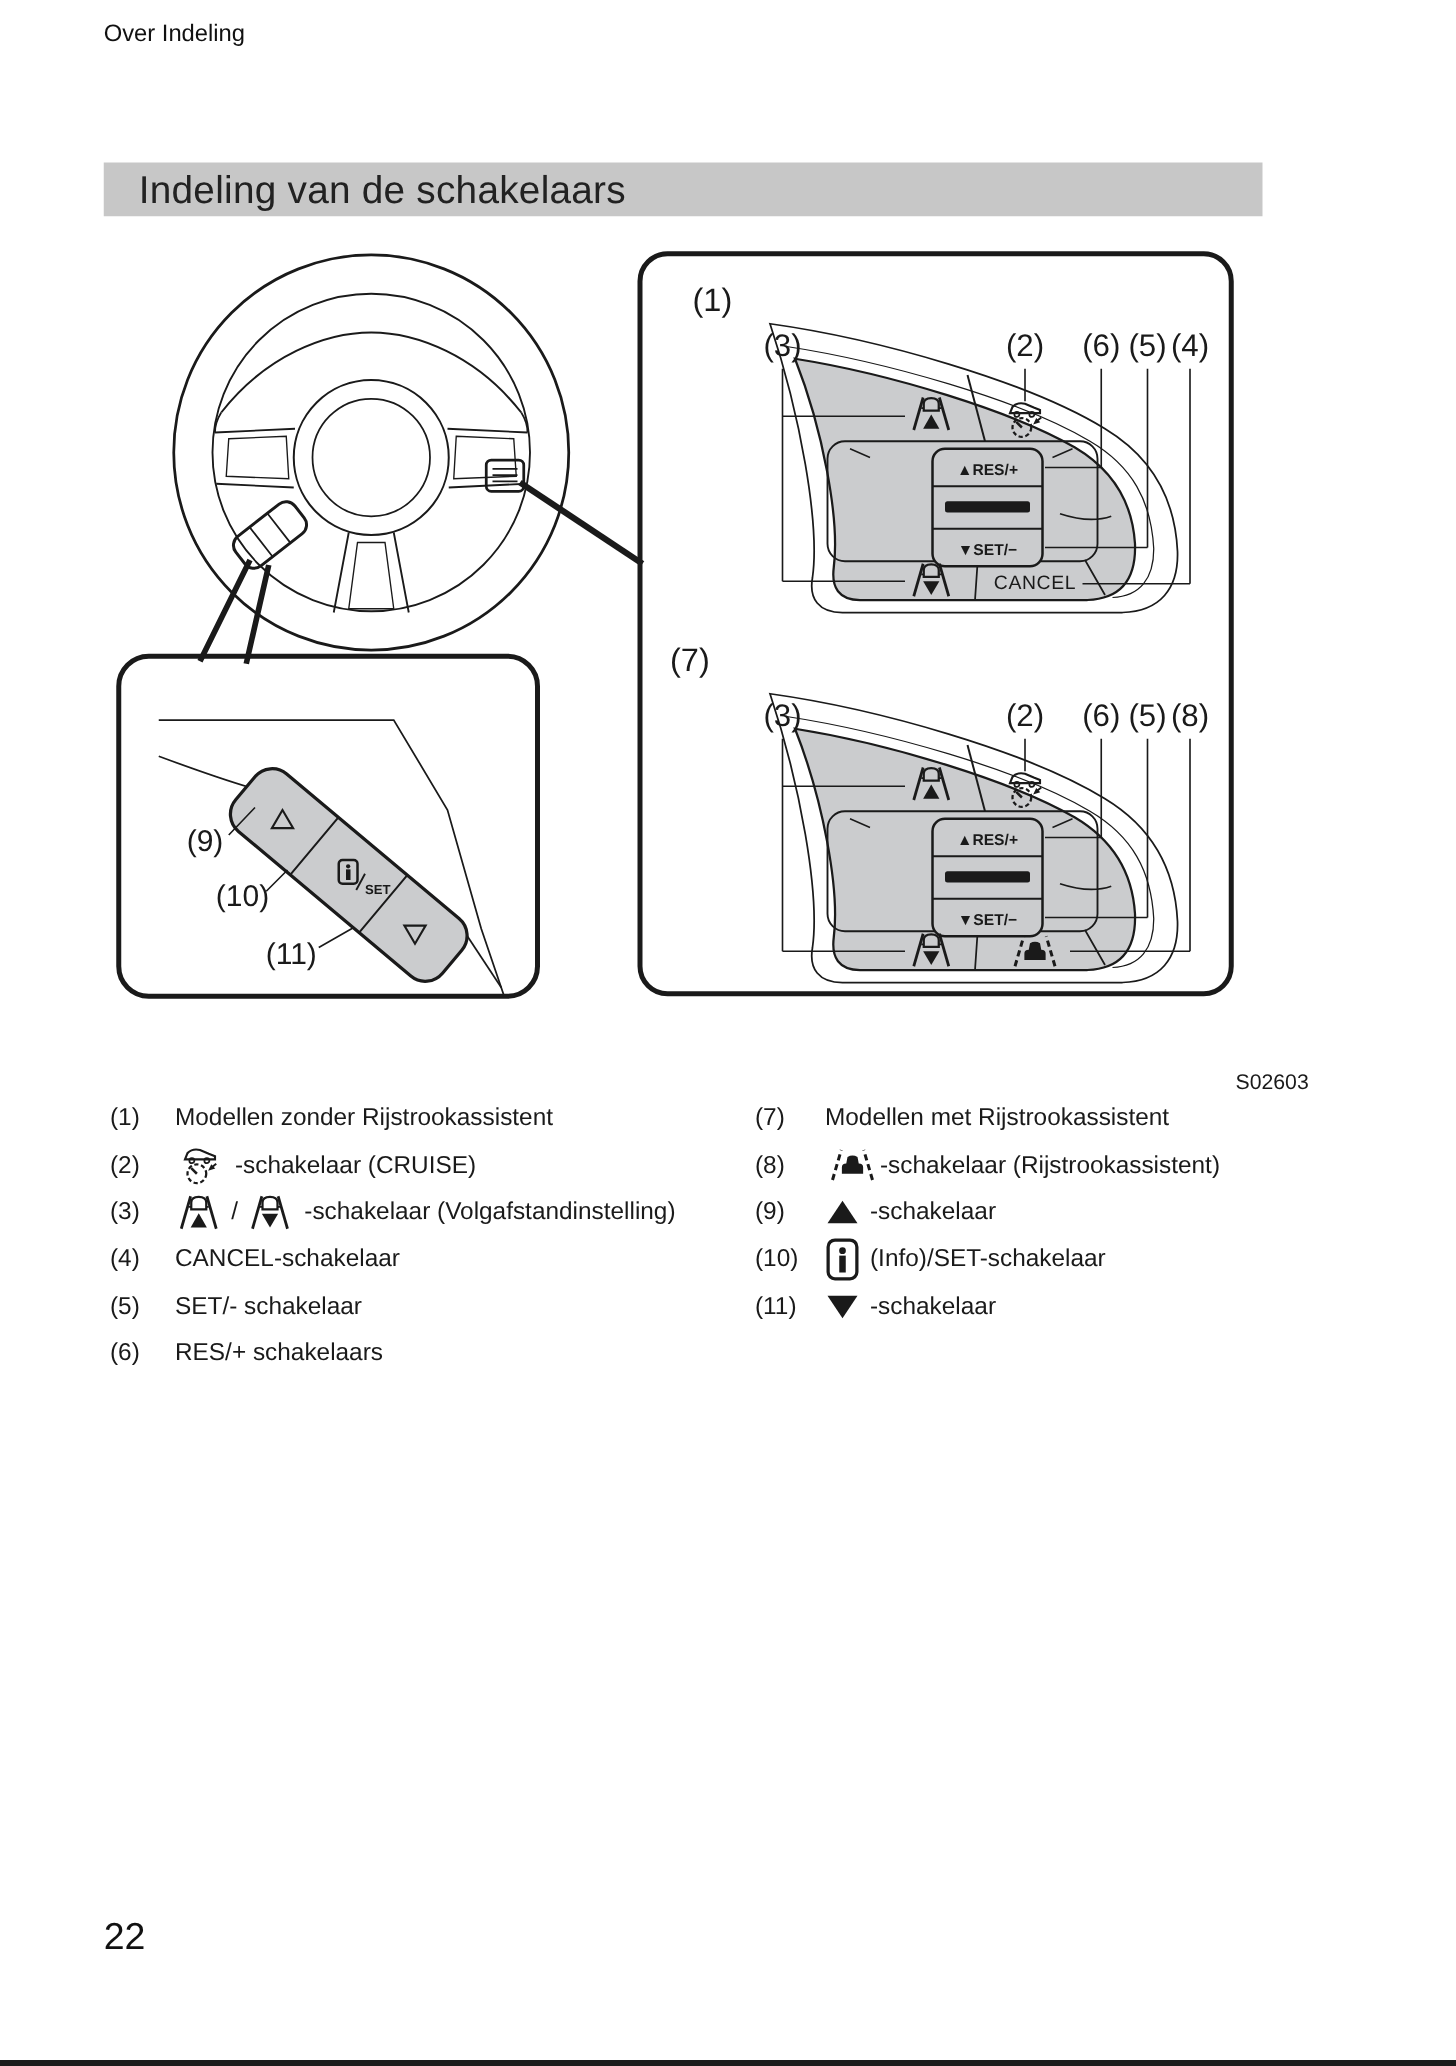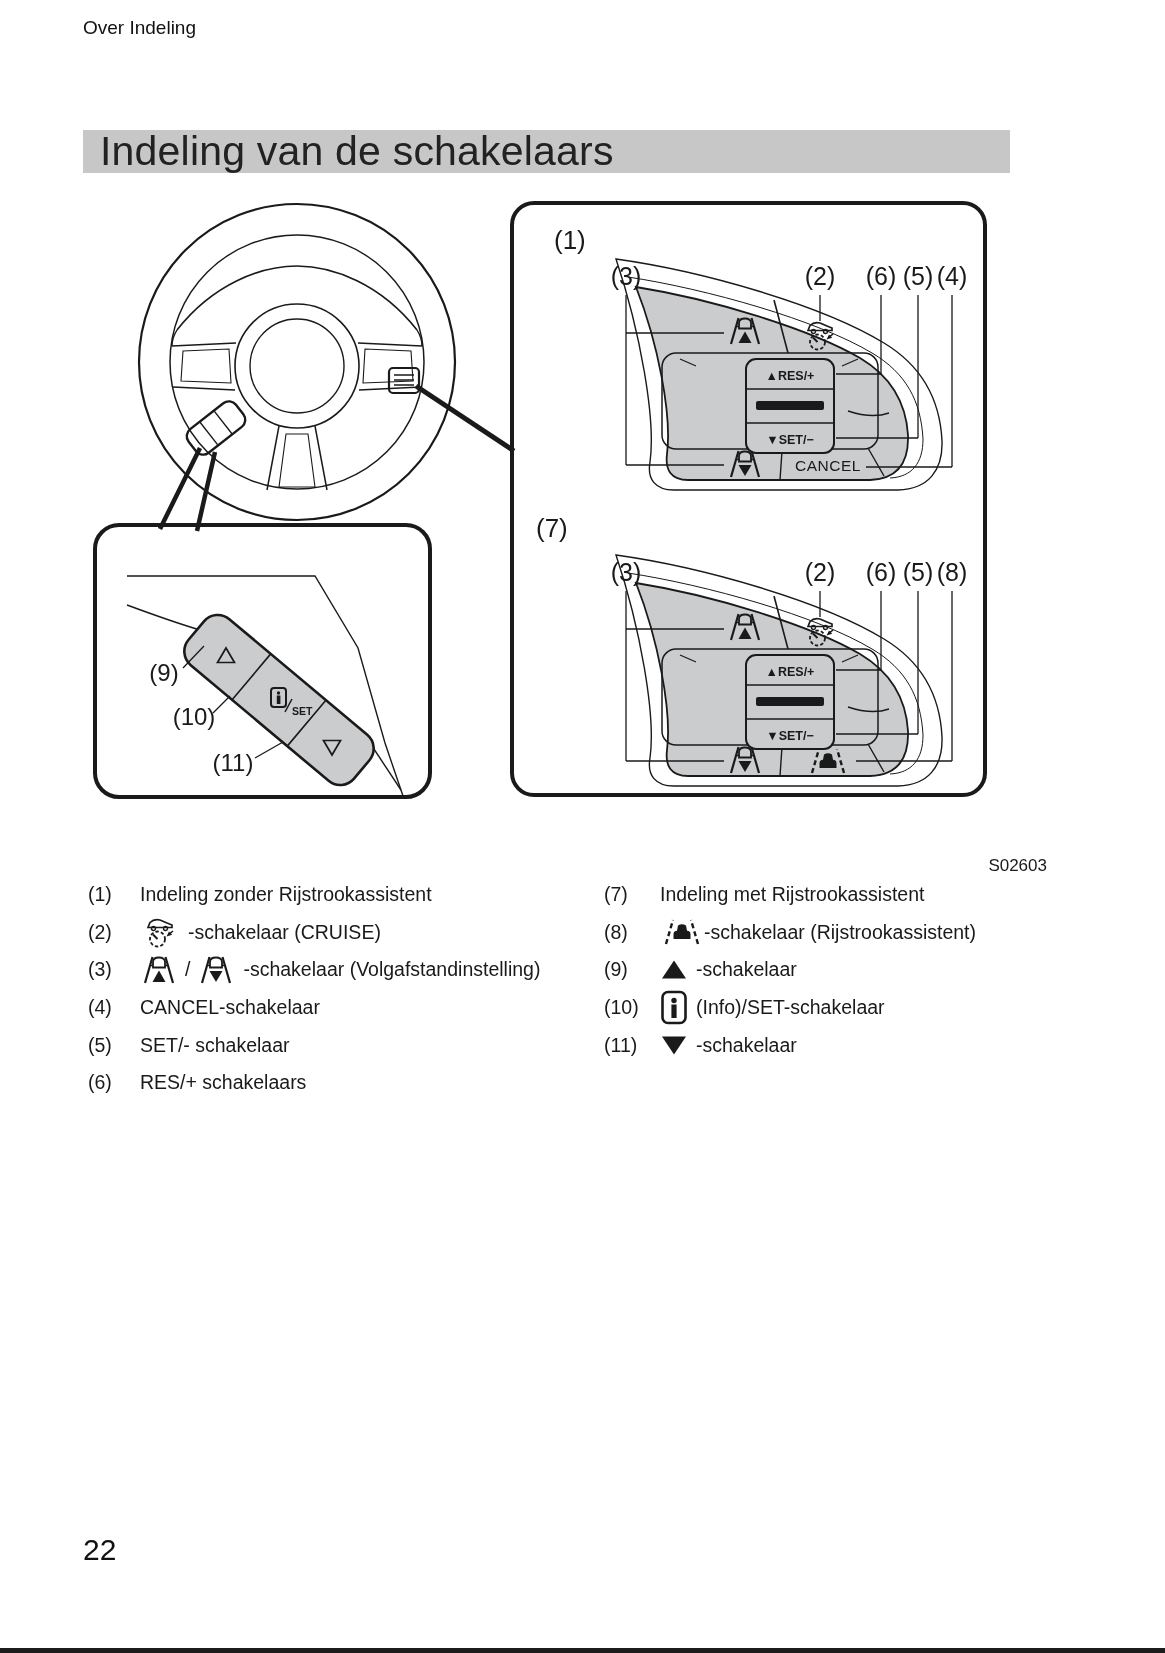"Indeling van de schakelaars" .title-bar span { font-size: 41px -> 31px; padding-left: 17px -> 28px }
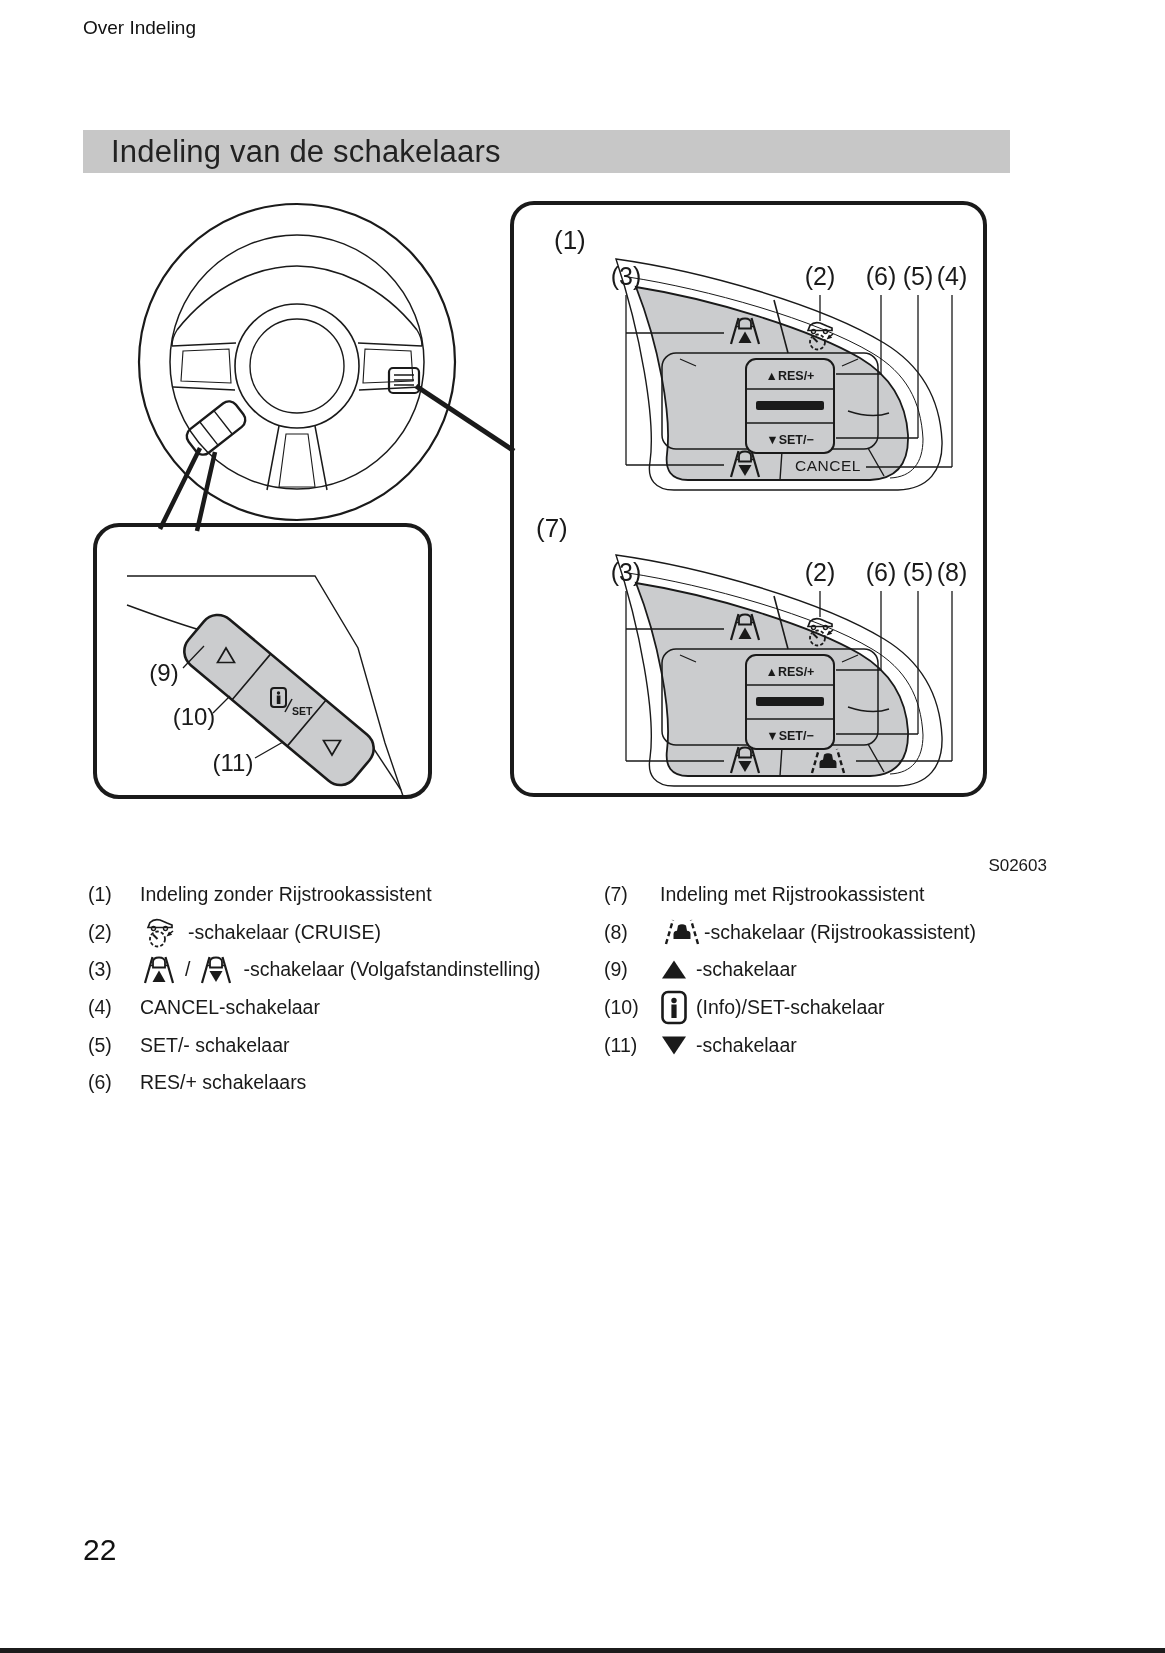"Indeling zonder Rijstrookassistent" span { text: Indeling -> Modellen }
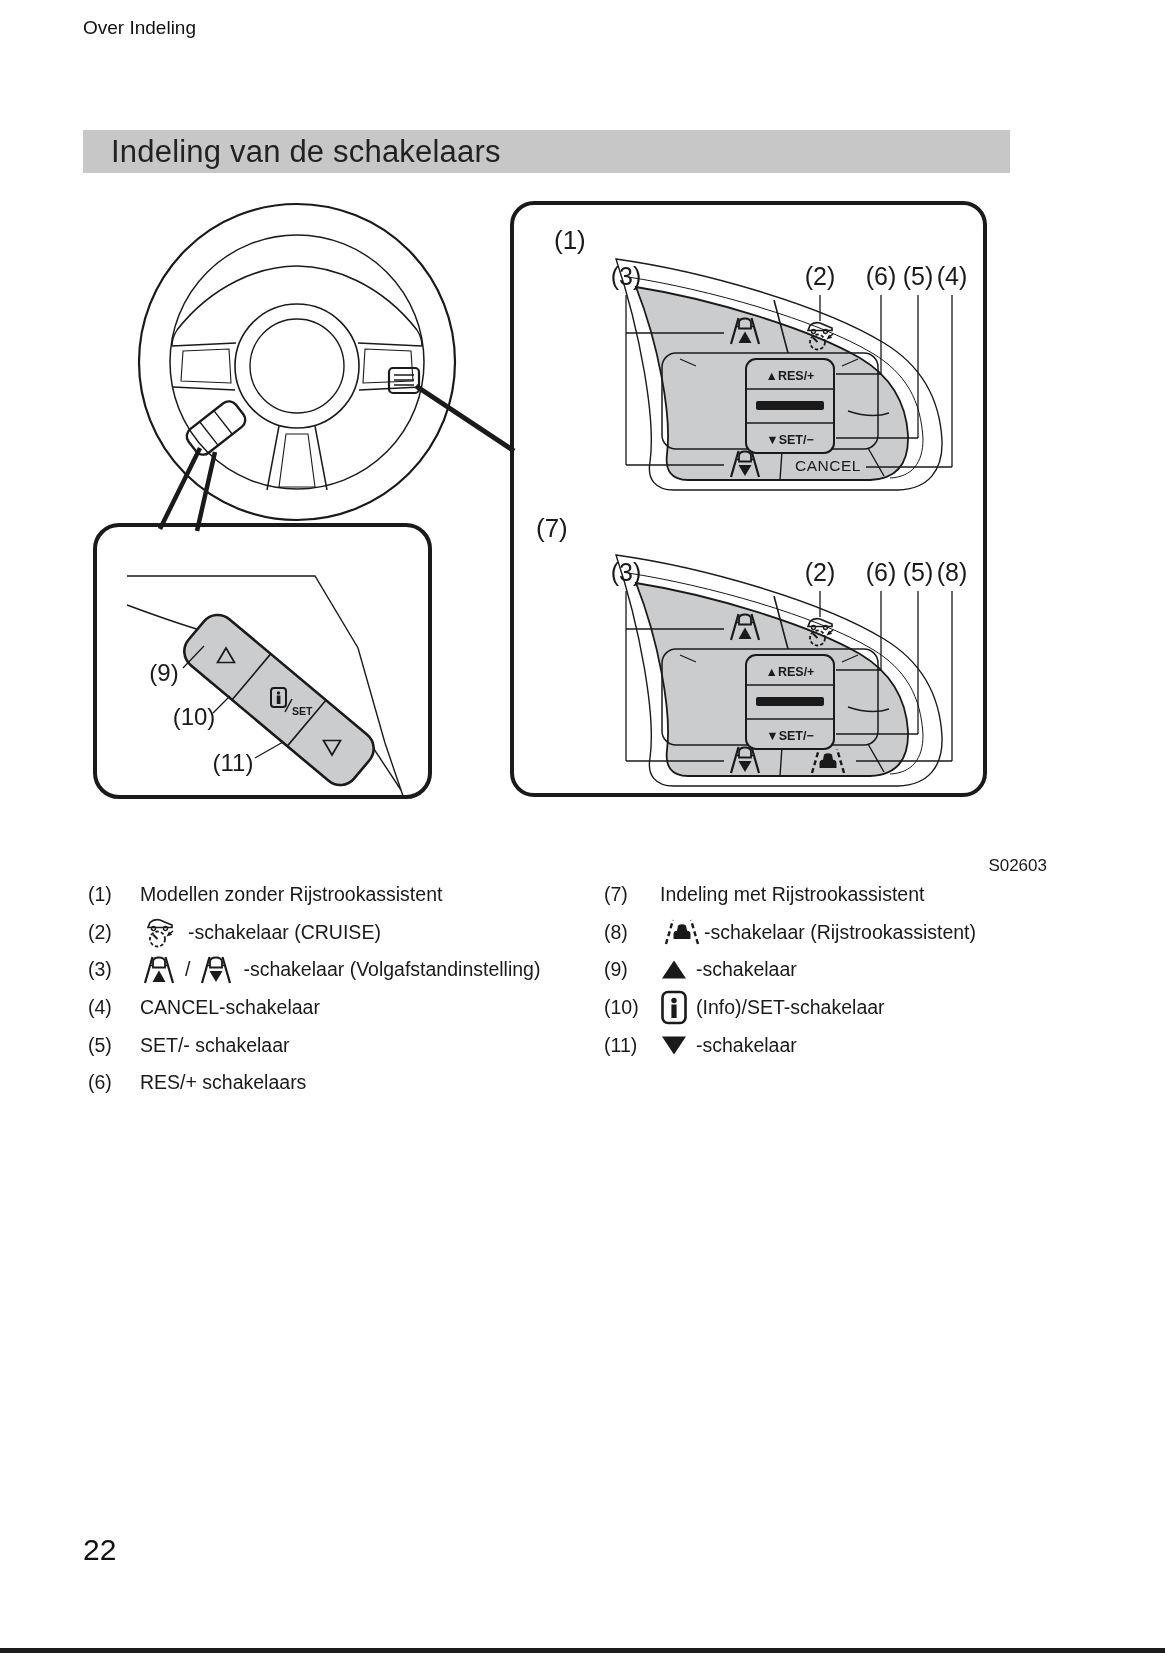"Indeling met Rijstrookassistent" span { text: Indeling -> Modellen }
